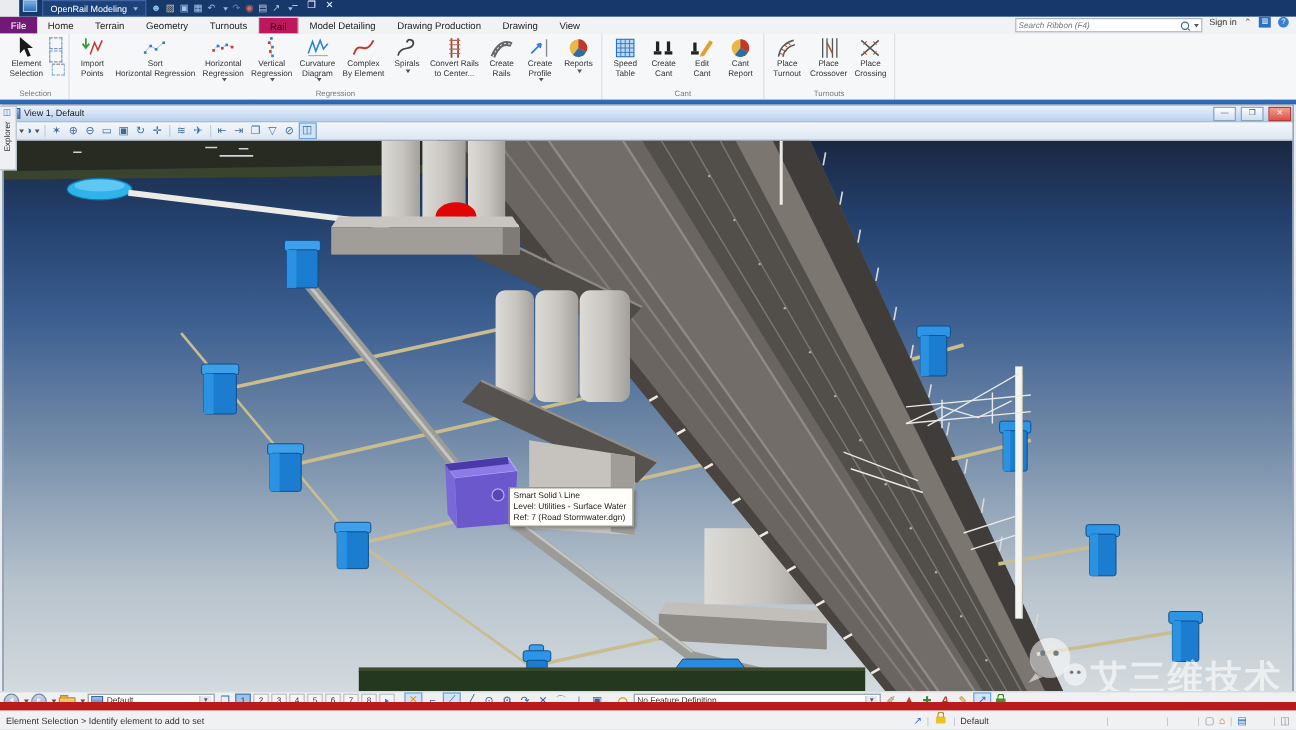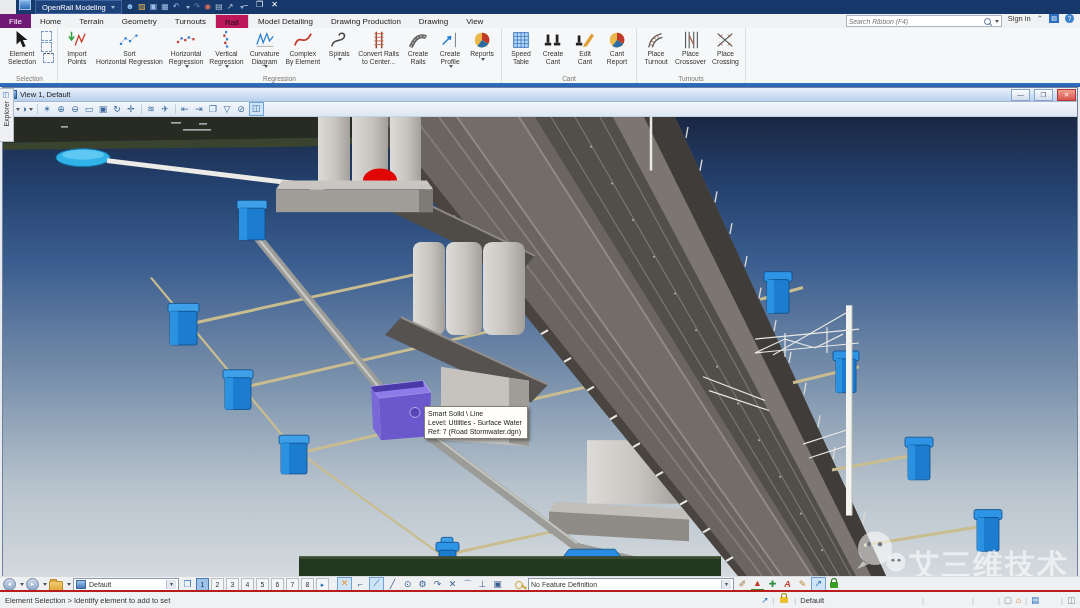"Element Selection > Identify element" .statusbar { border-top: 2px solid #b91c1c -> 7px solid #b91c1c }
